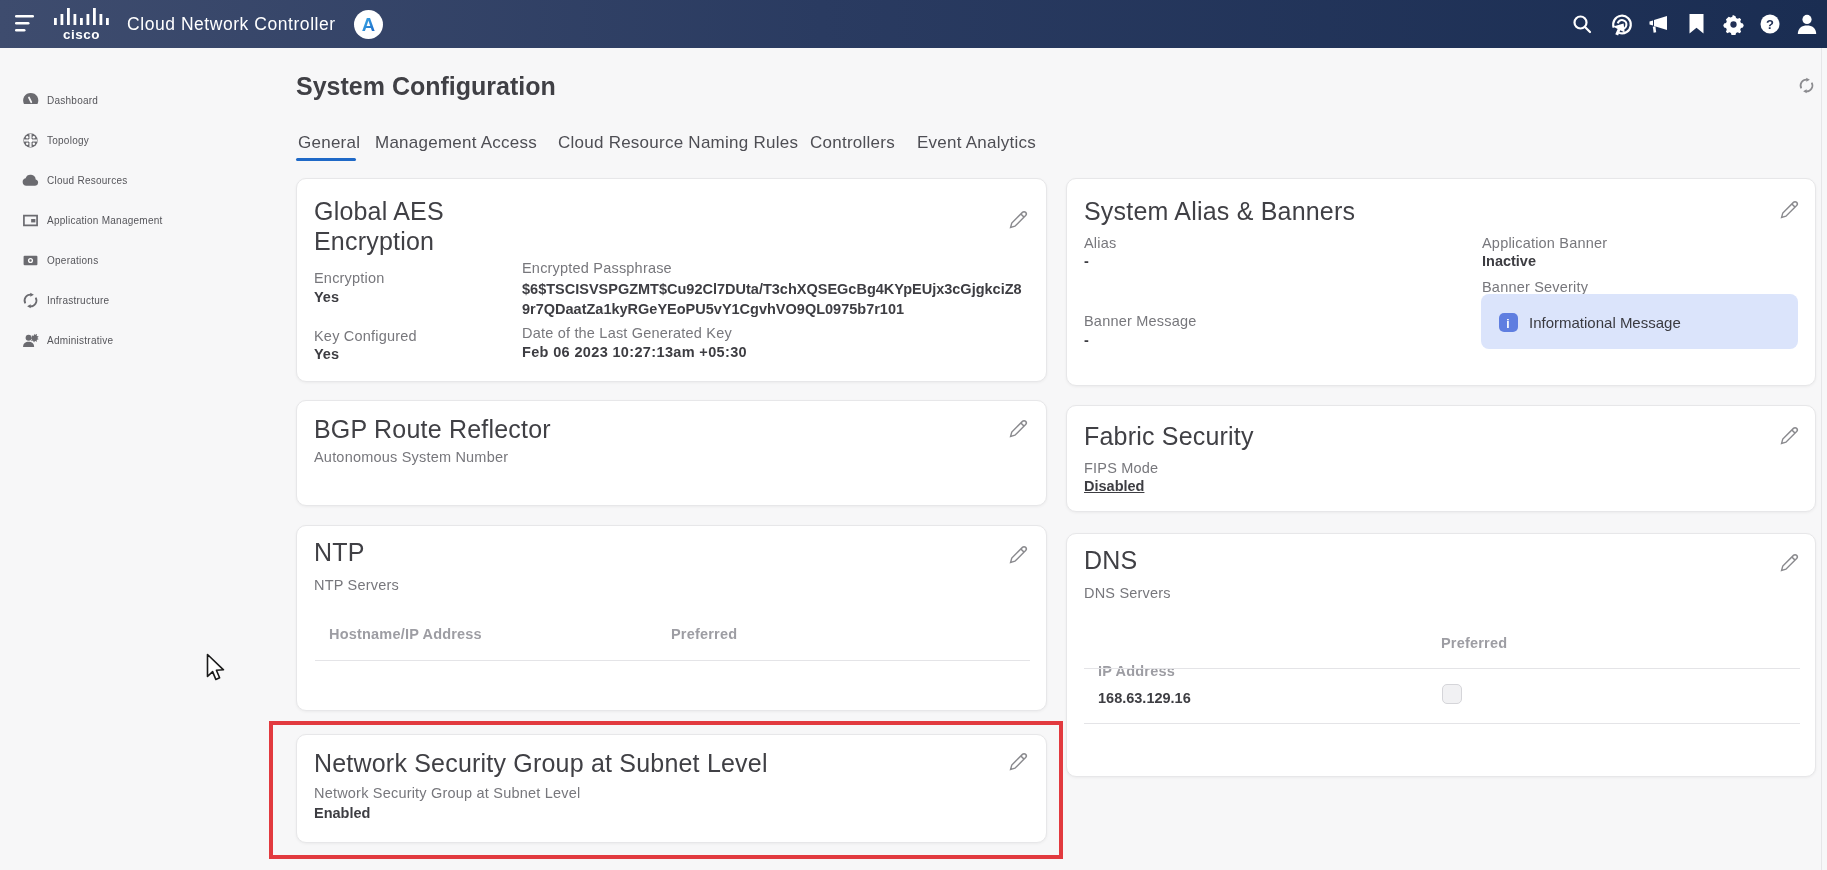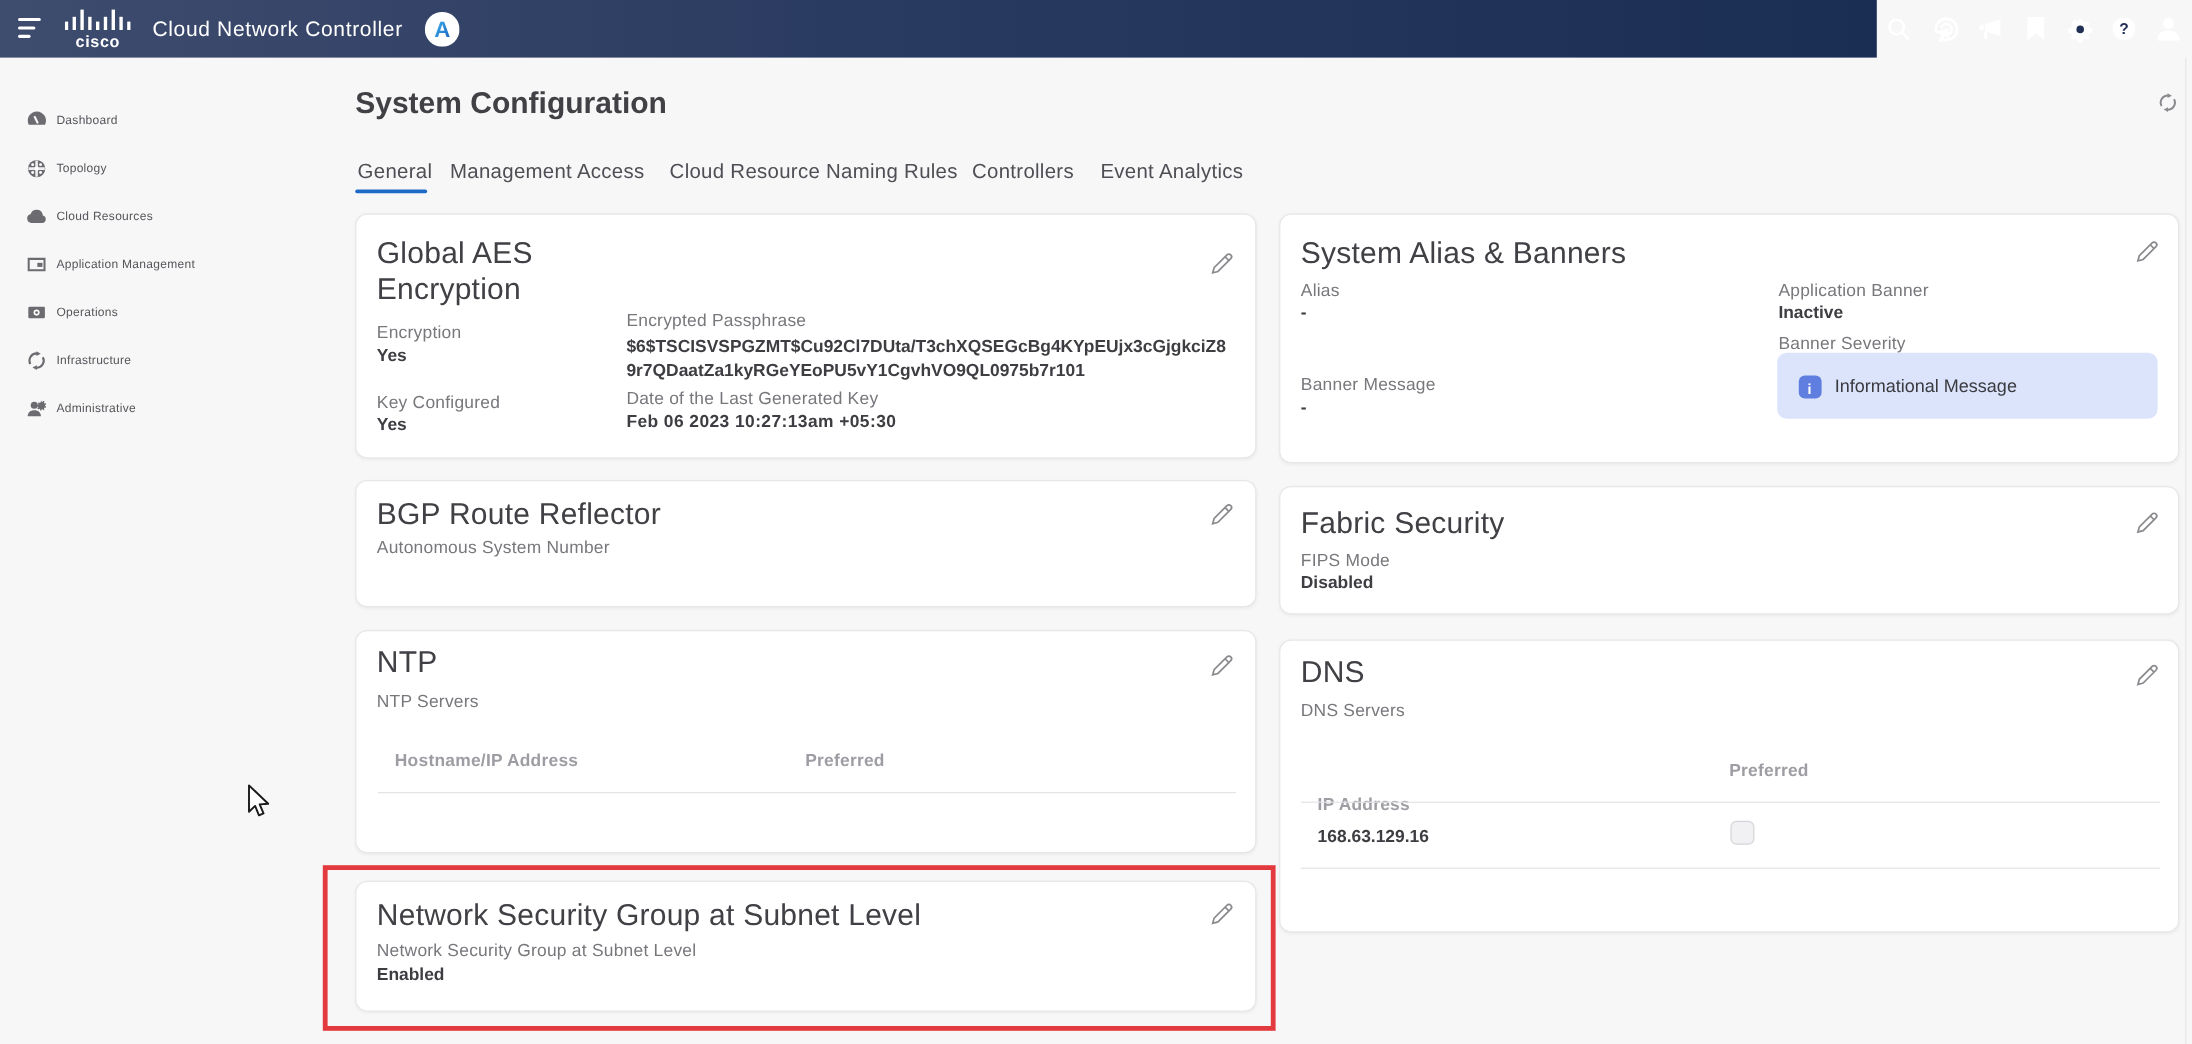"cisco" #hdr { width: 1564px -> 1827px }
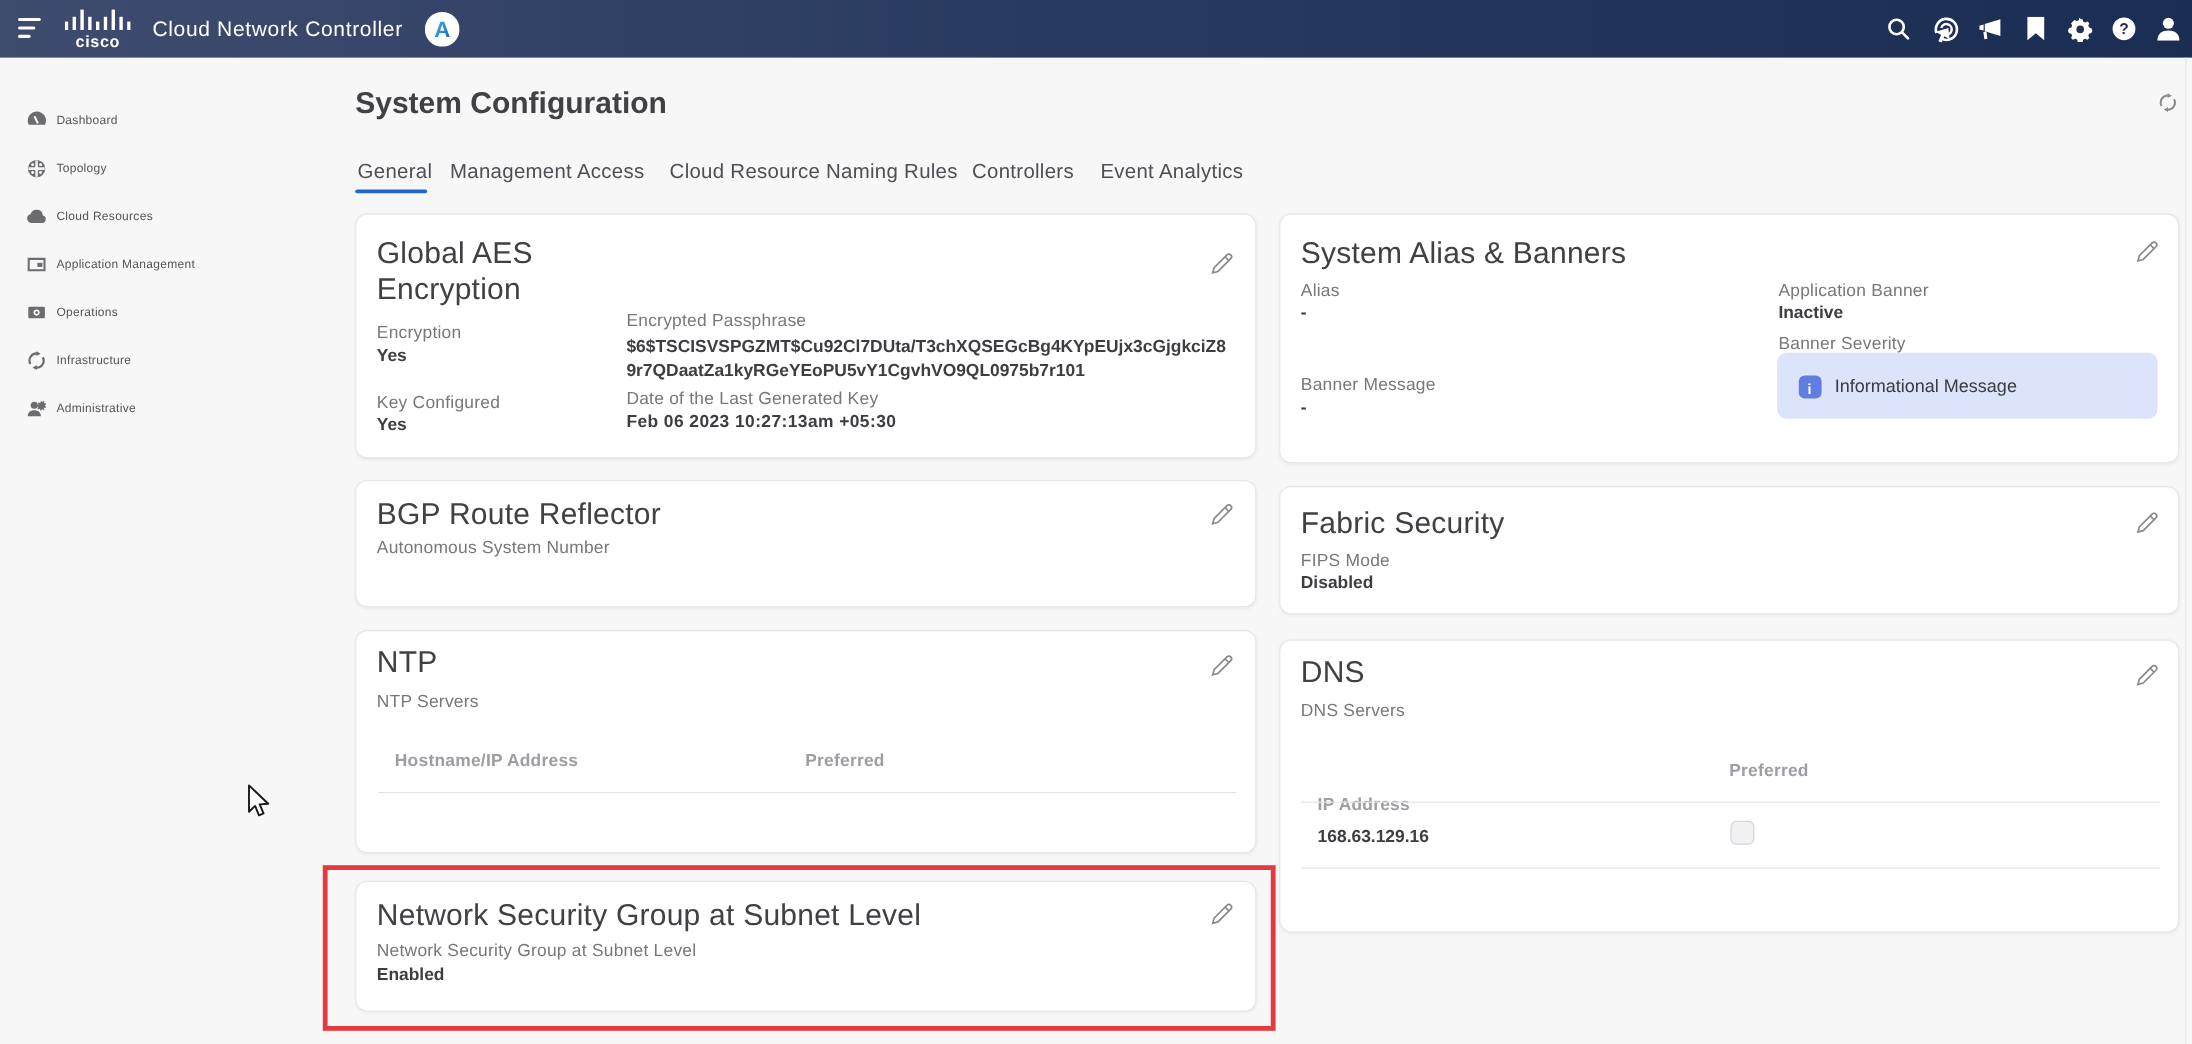"Disabled" div.vl { text-decoration: none -> underline }
